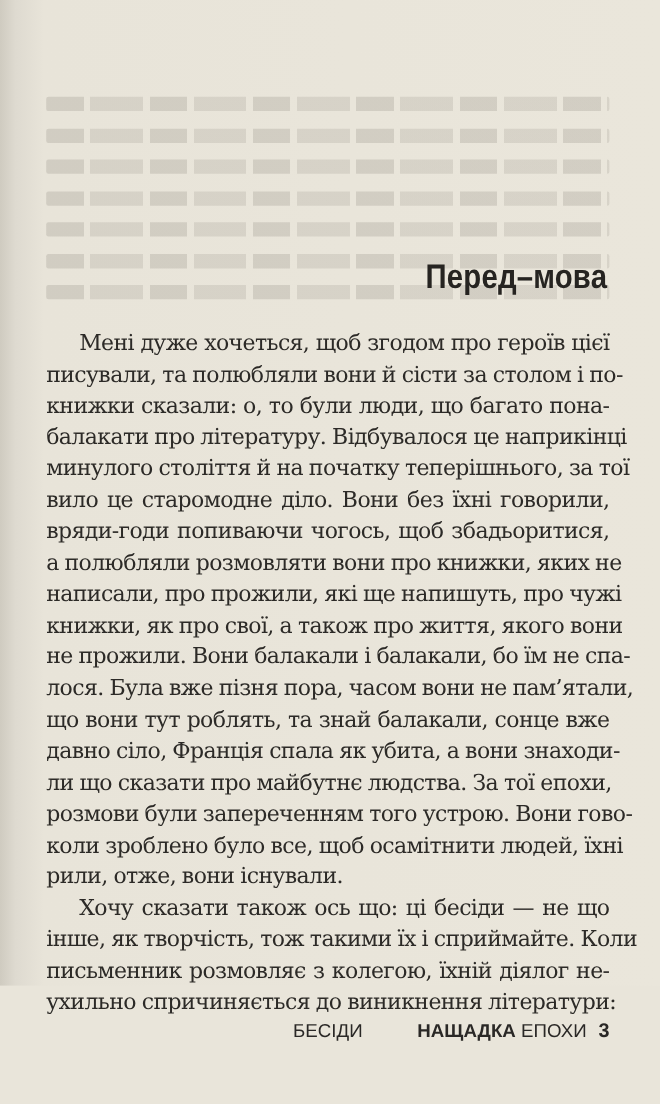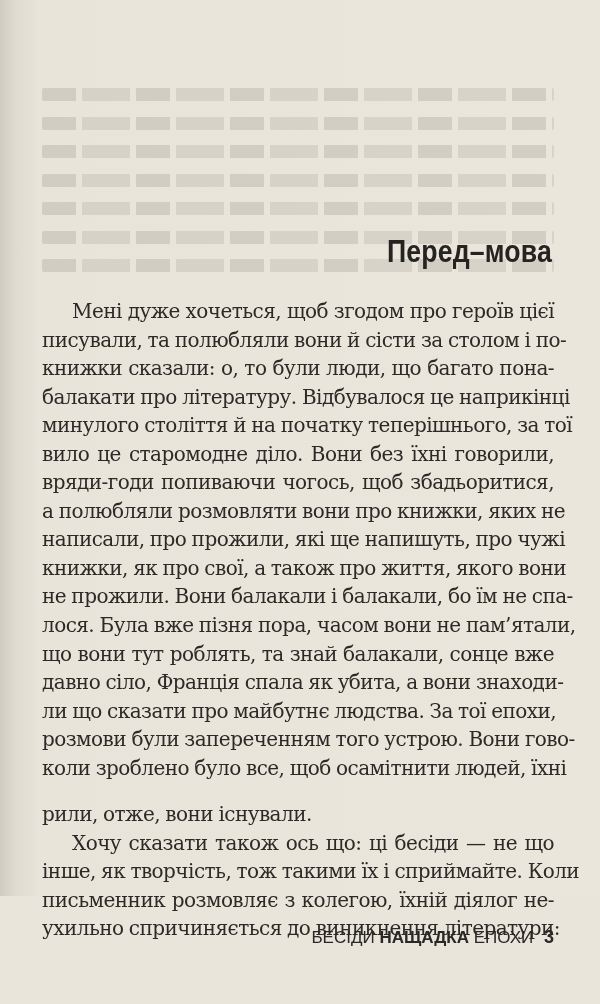"рили, отже, вони існували." .line.last { margin-top: 18px -> none }
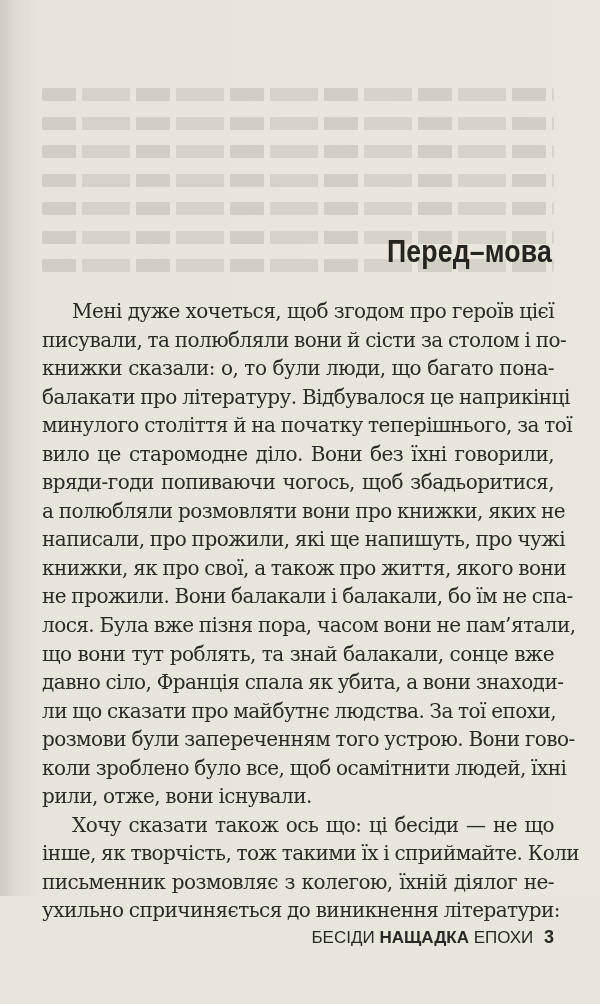"НАЩАДКА" .footer .bold { margin-left: none -> 45px }
